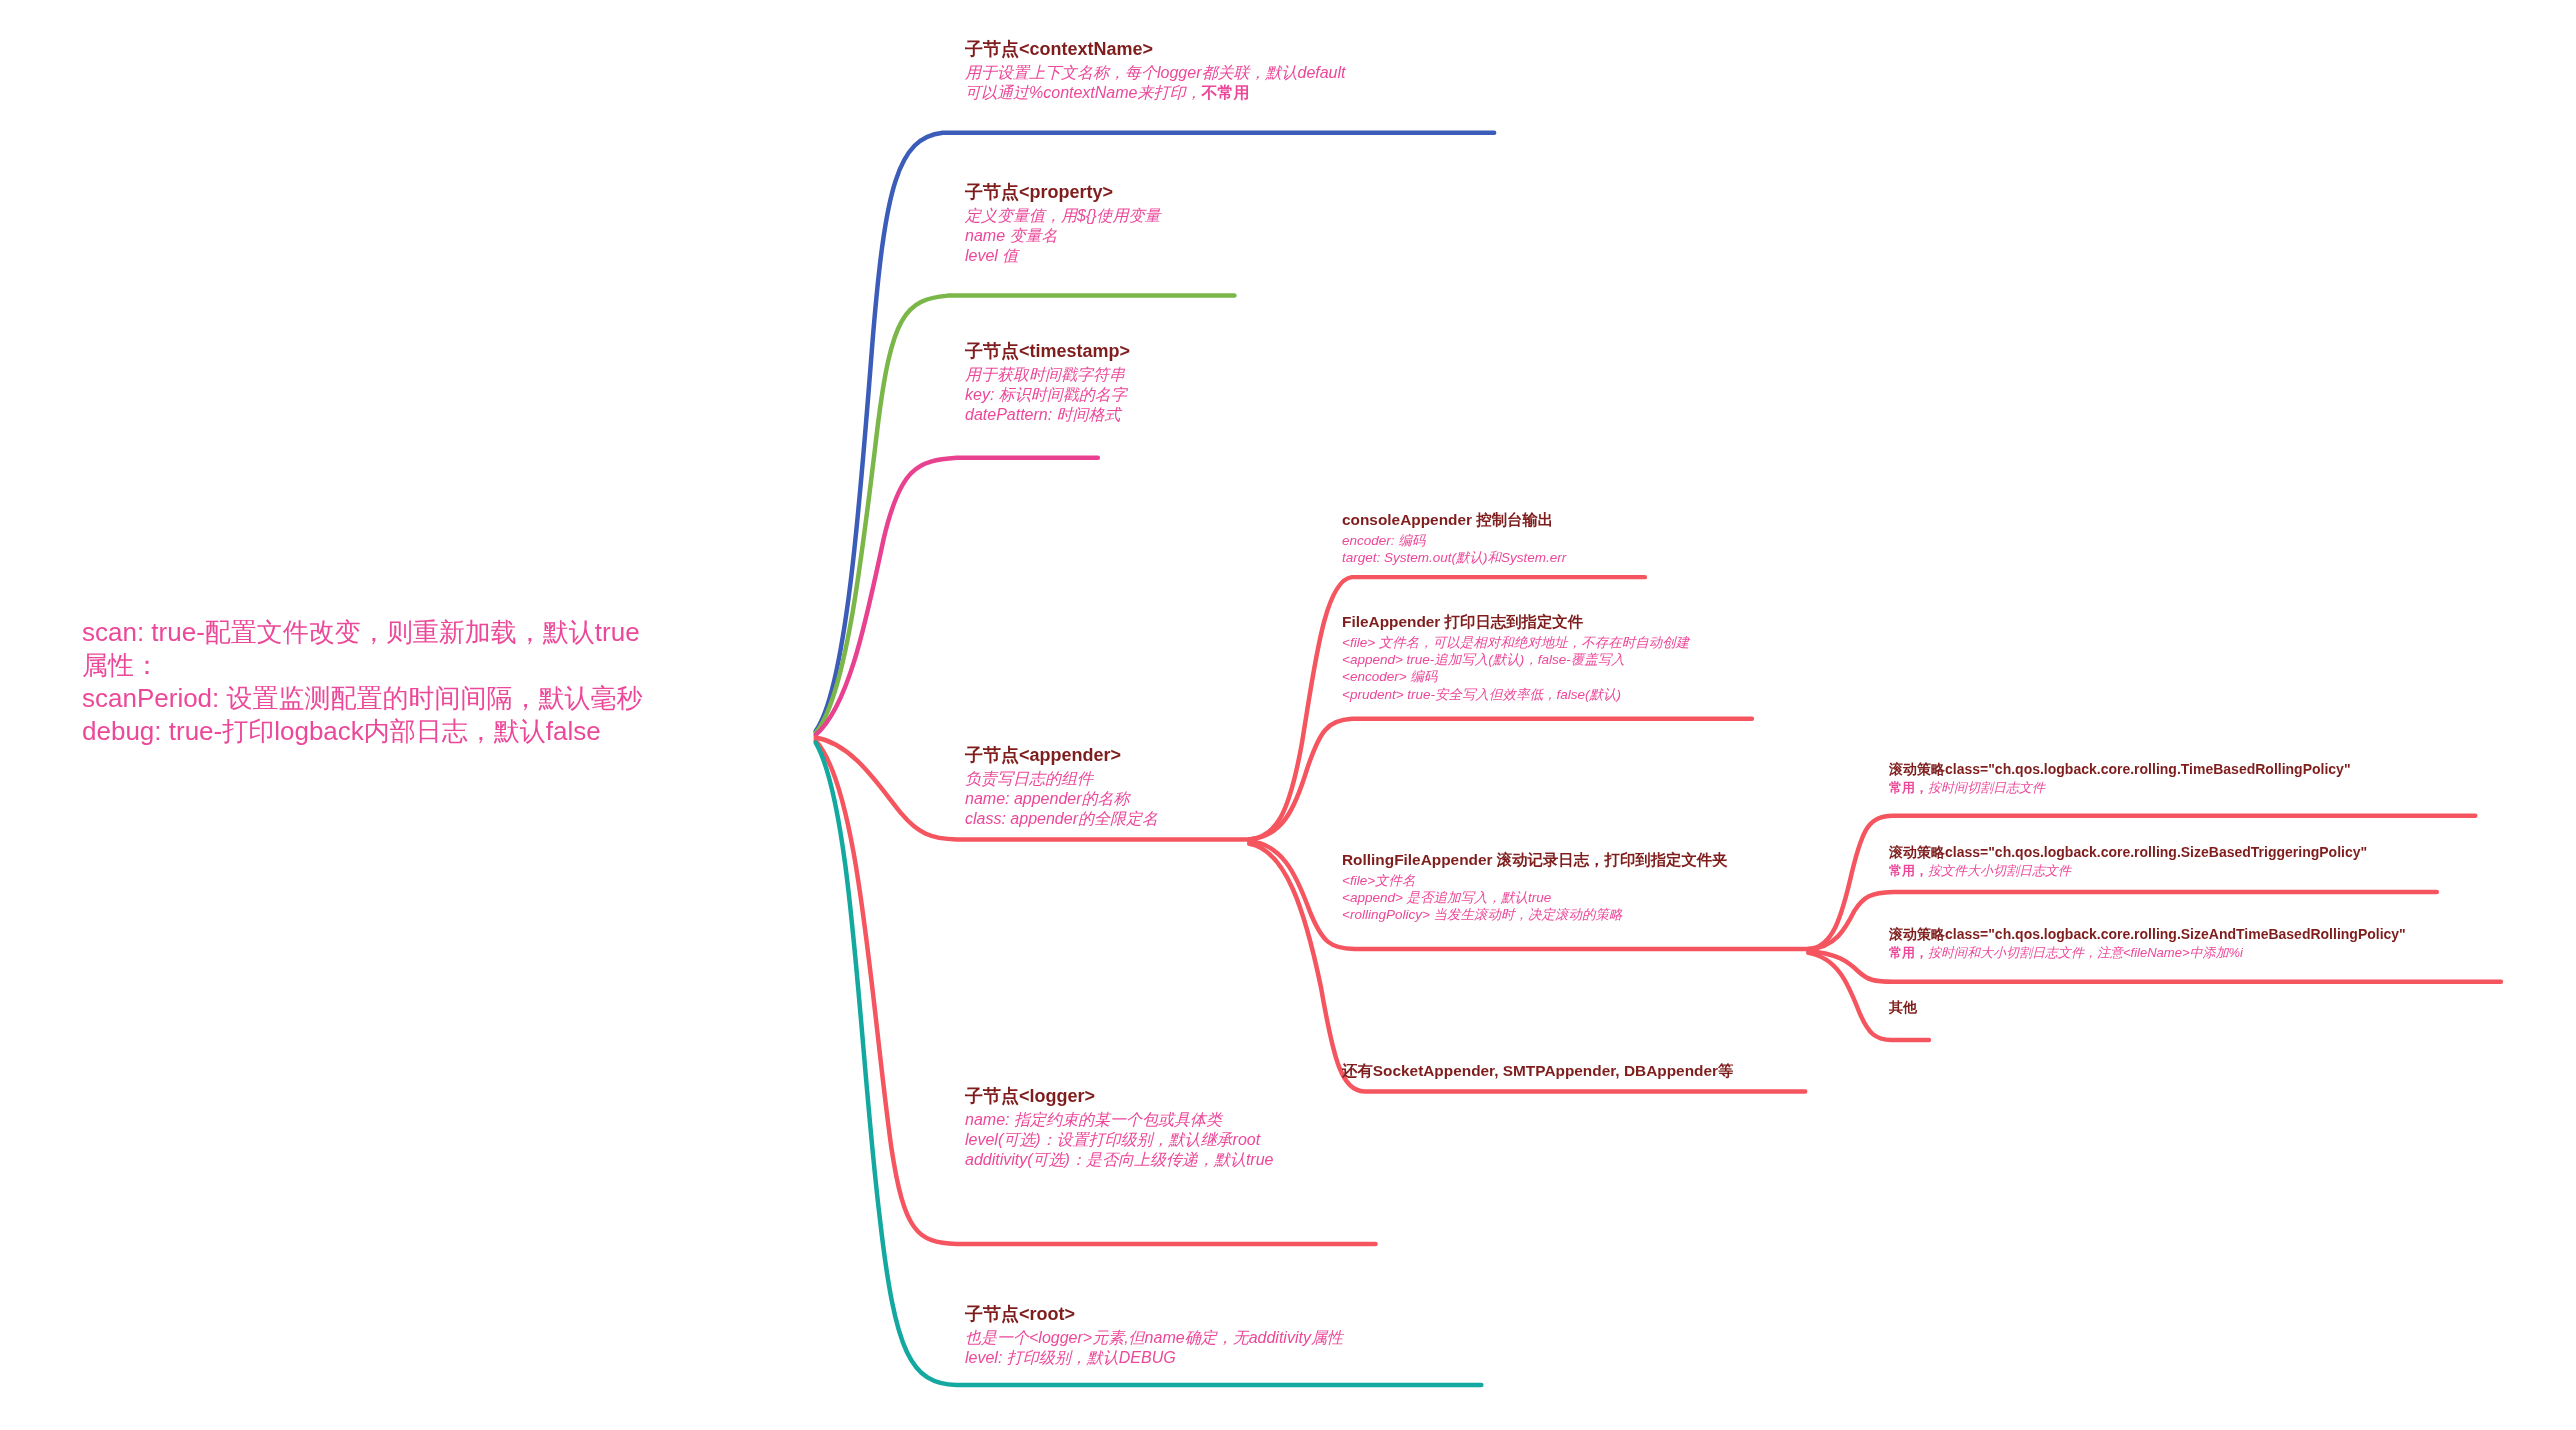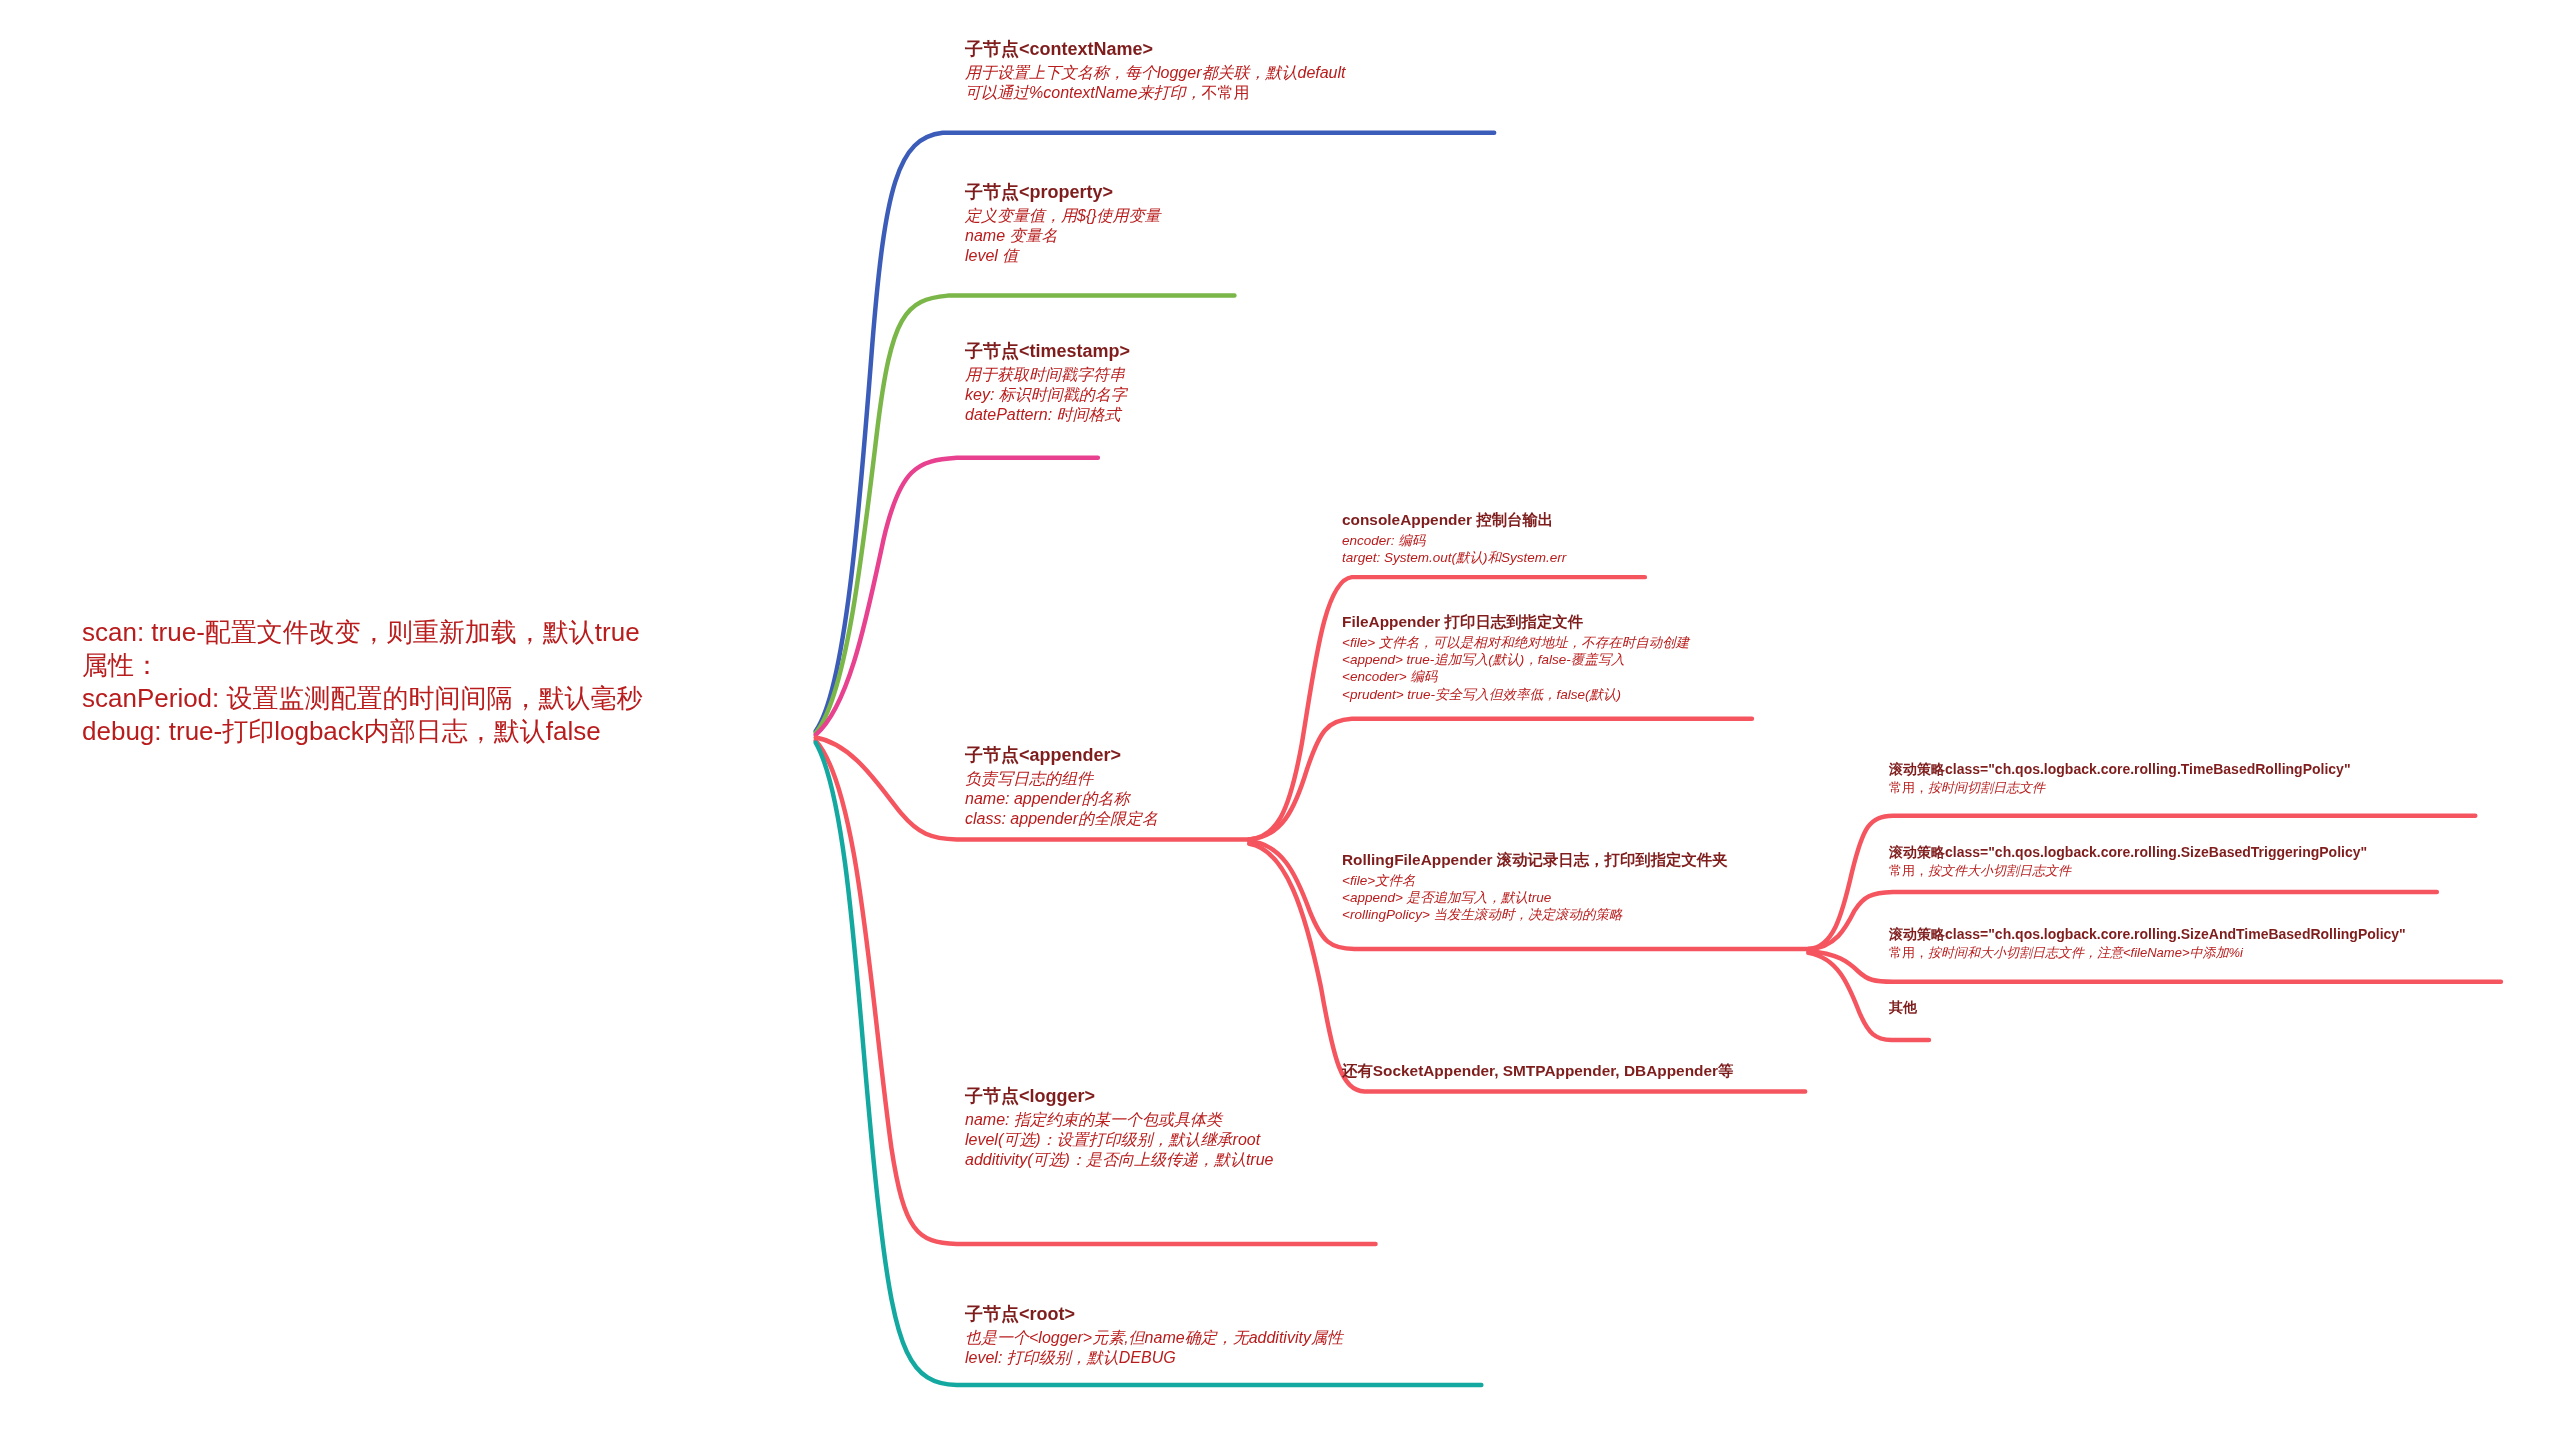"用于设置上下文名称，每个logger都关联，默认default" .node .line { color: #b91c1c -> #ec4899 }
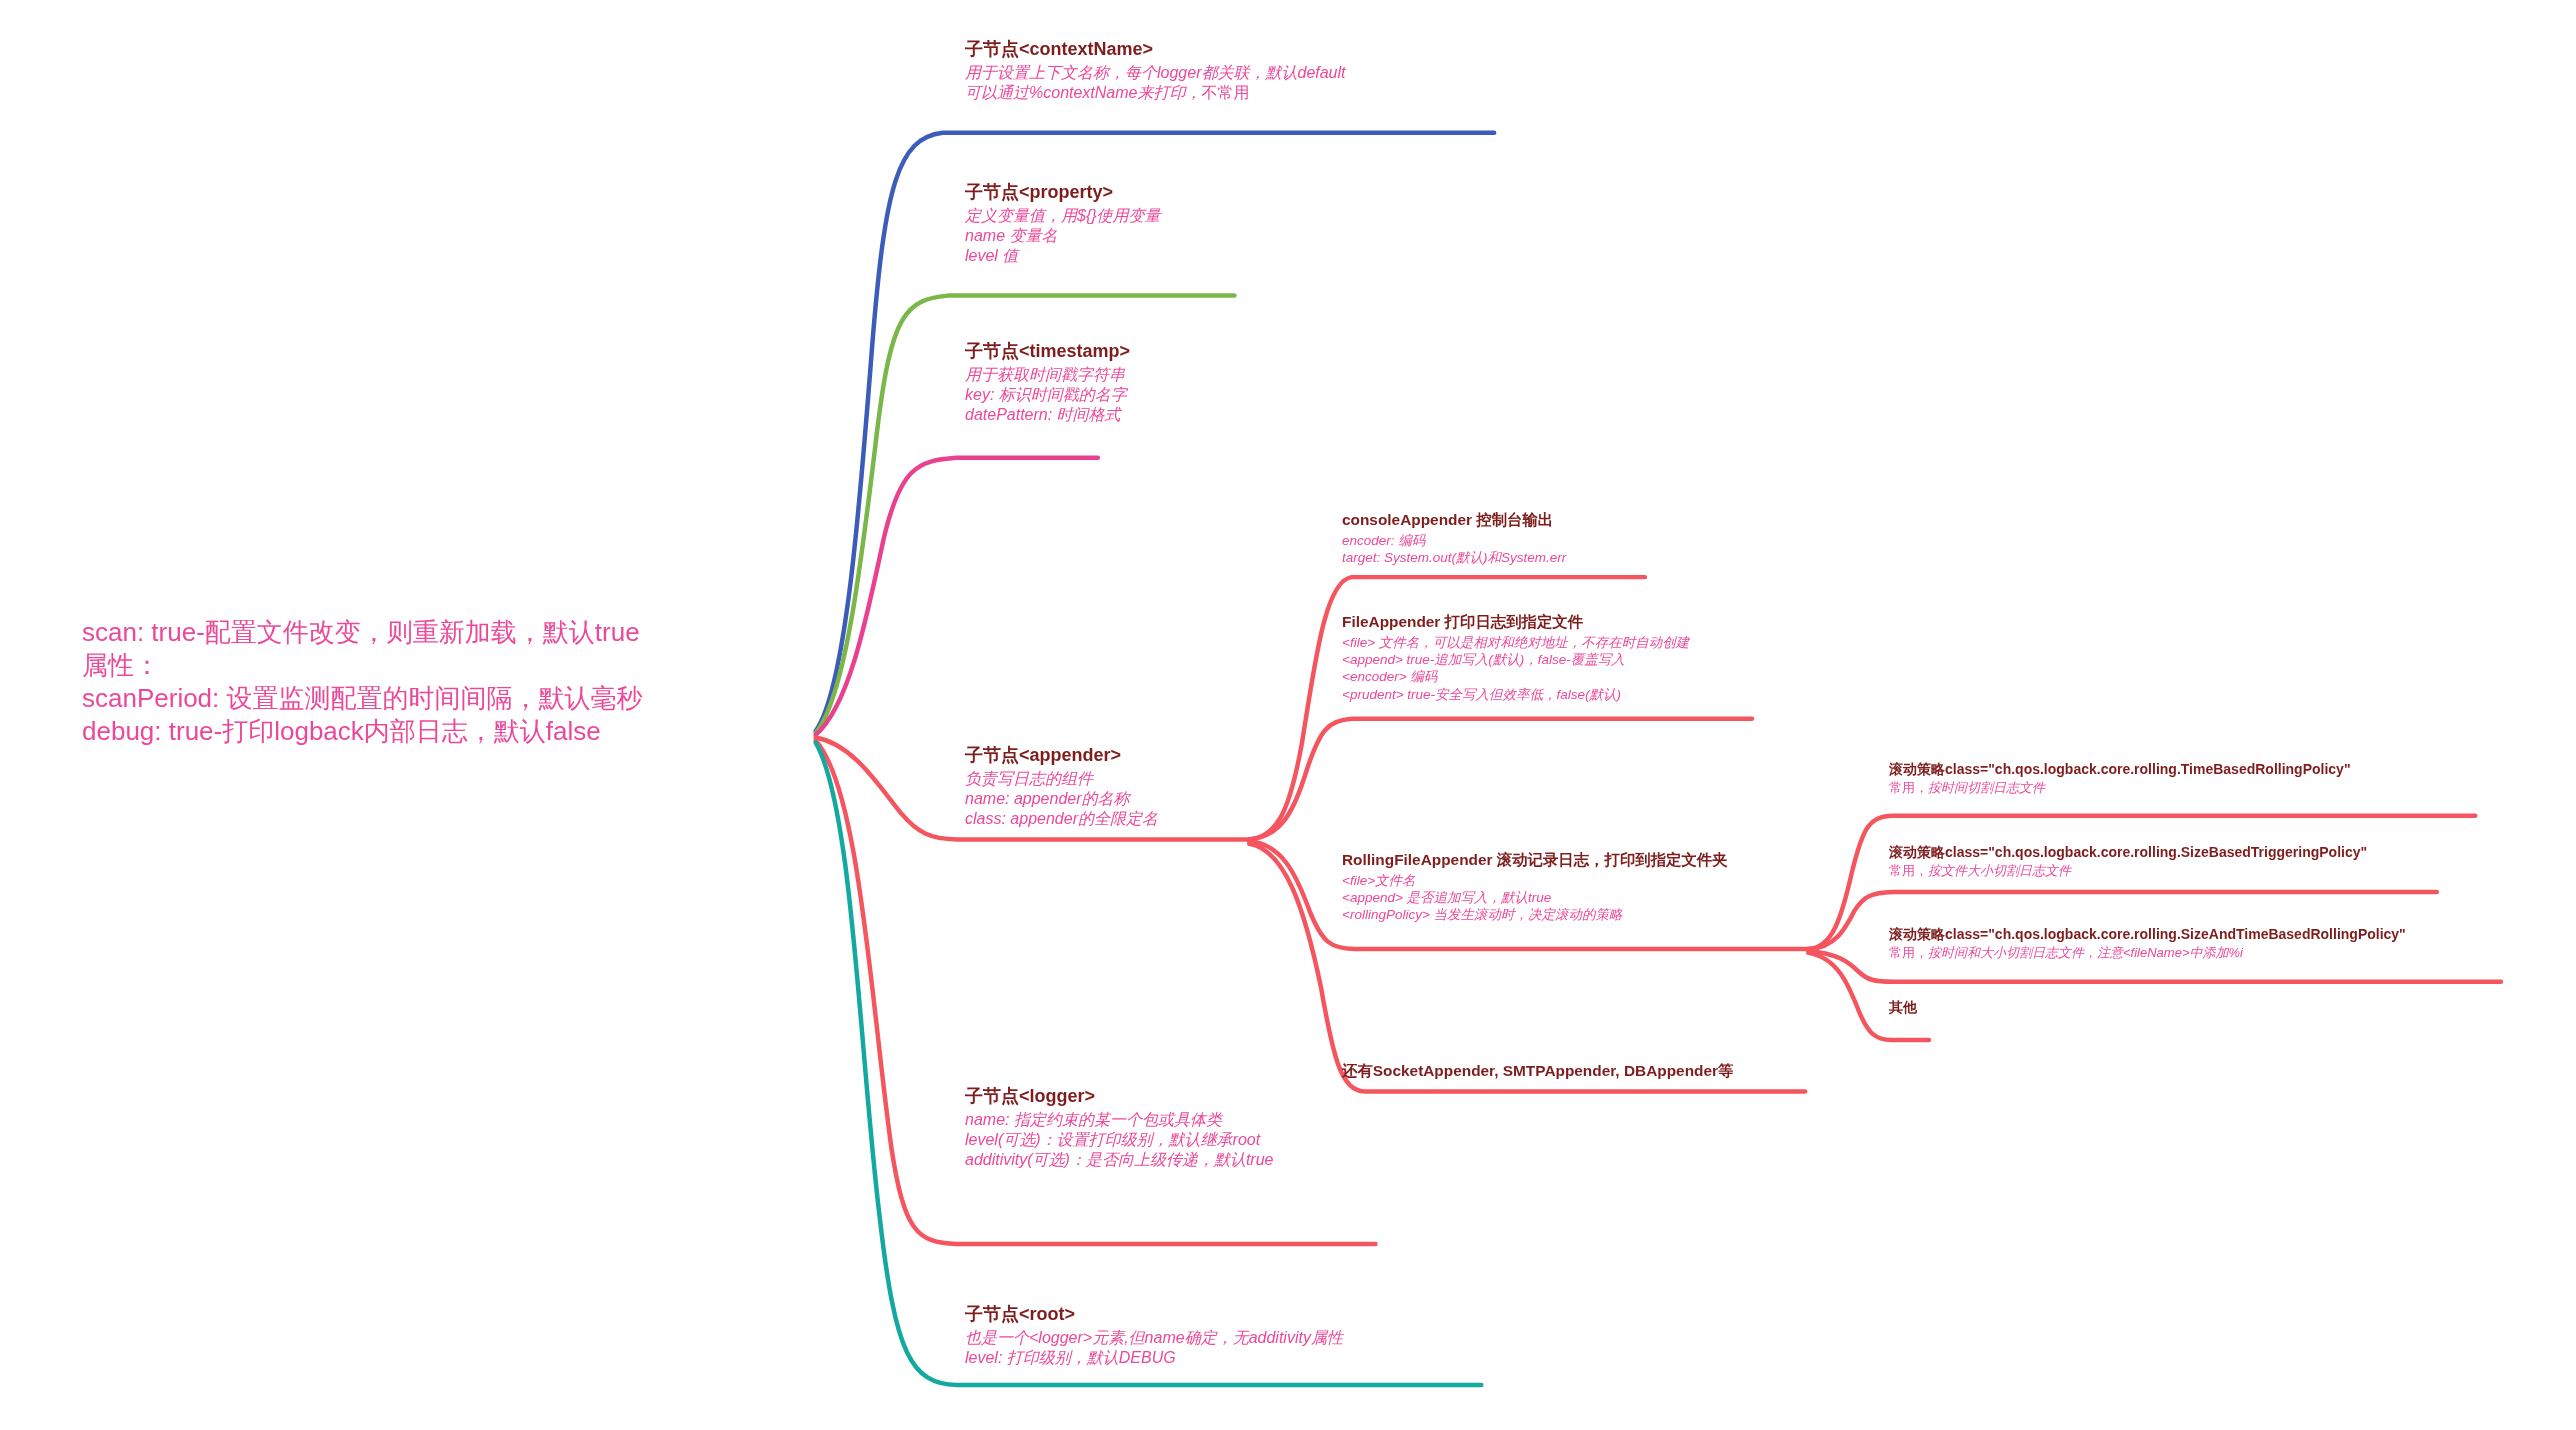"不常用" .node .bold-inline { font-weight: normal -> bold }
